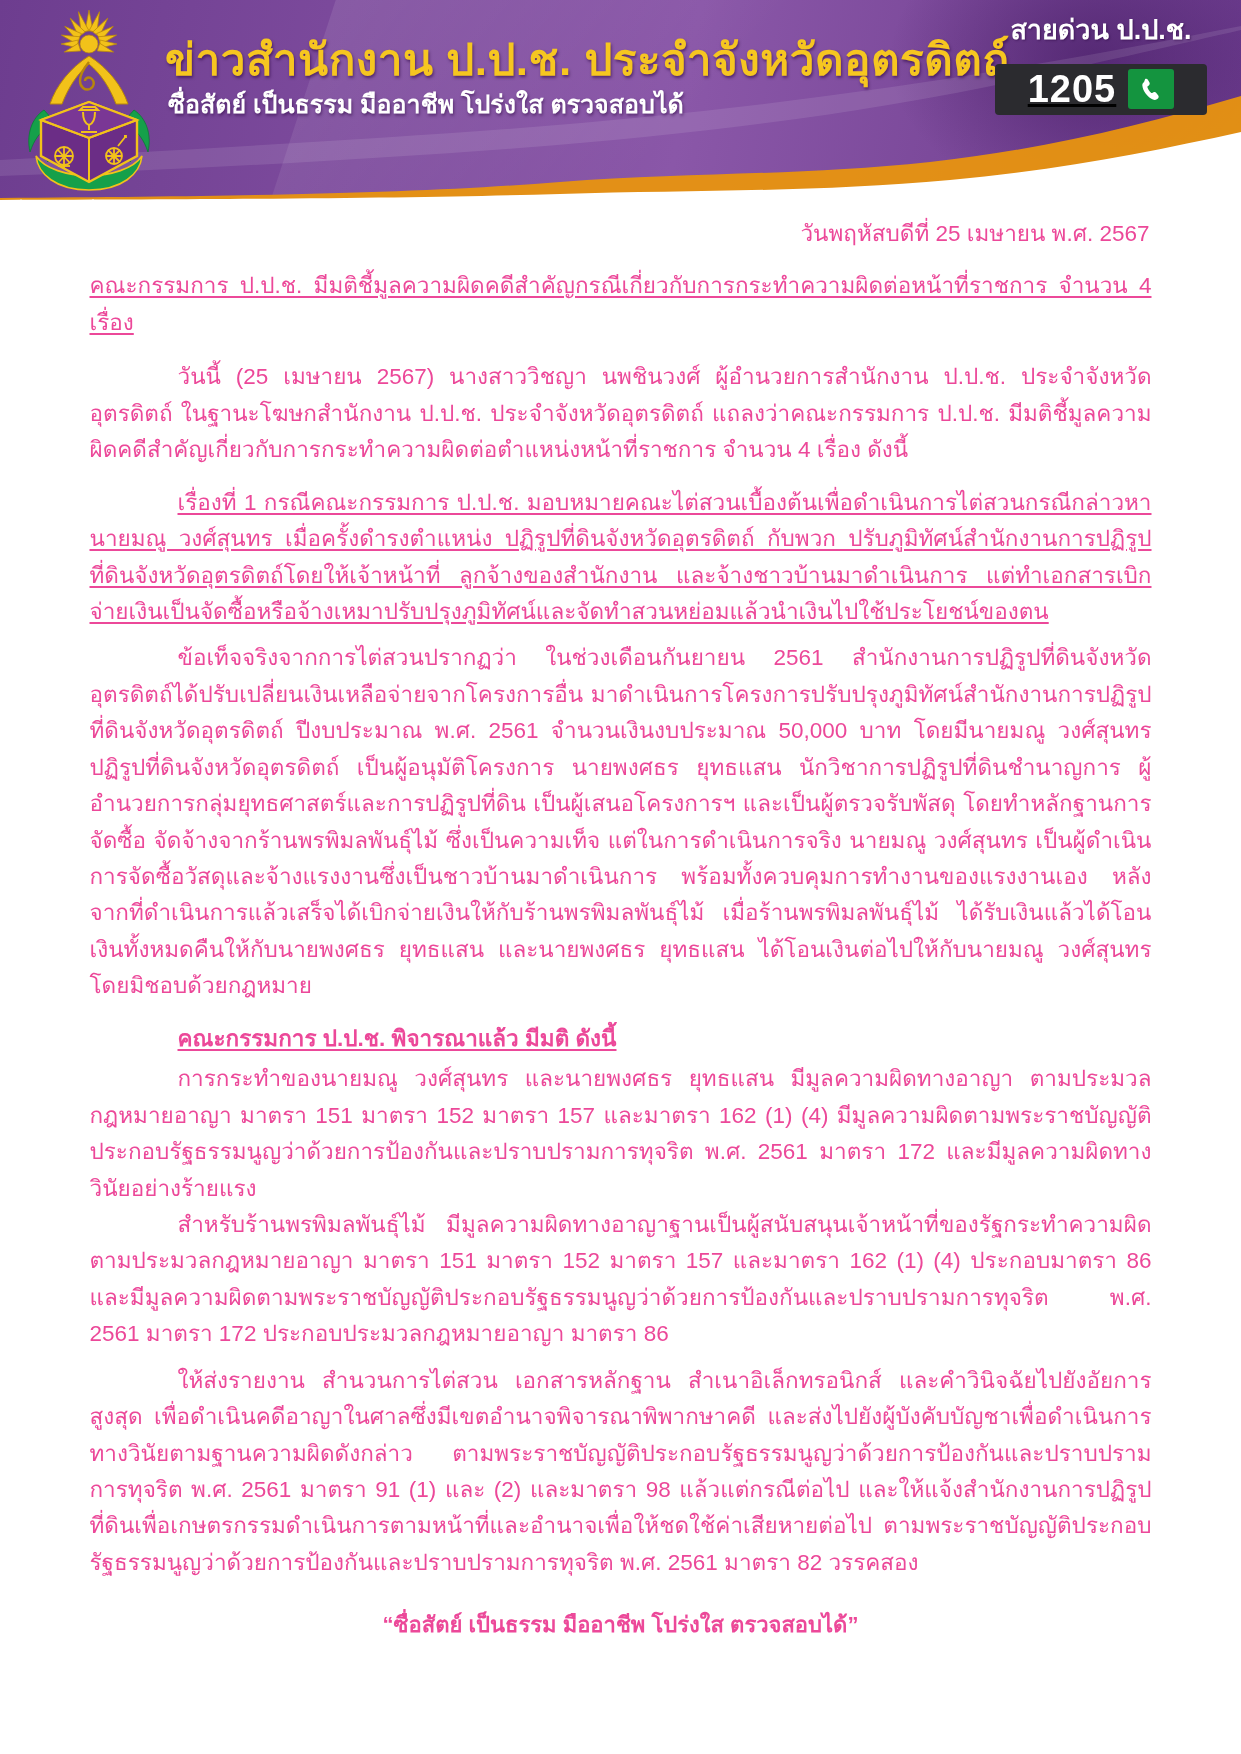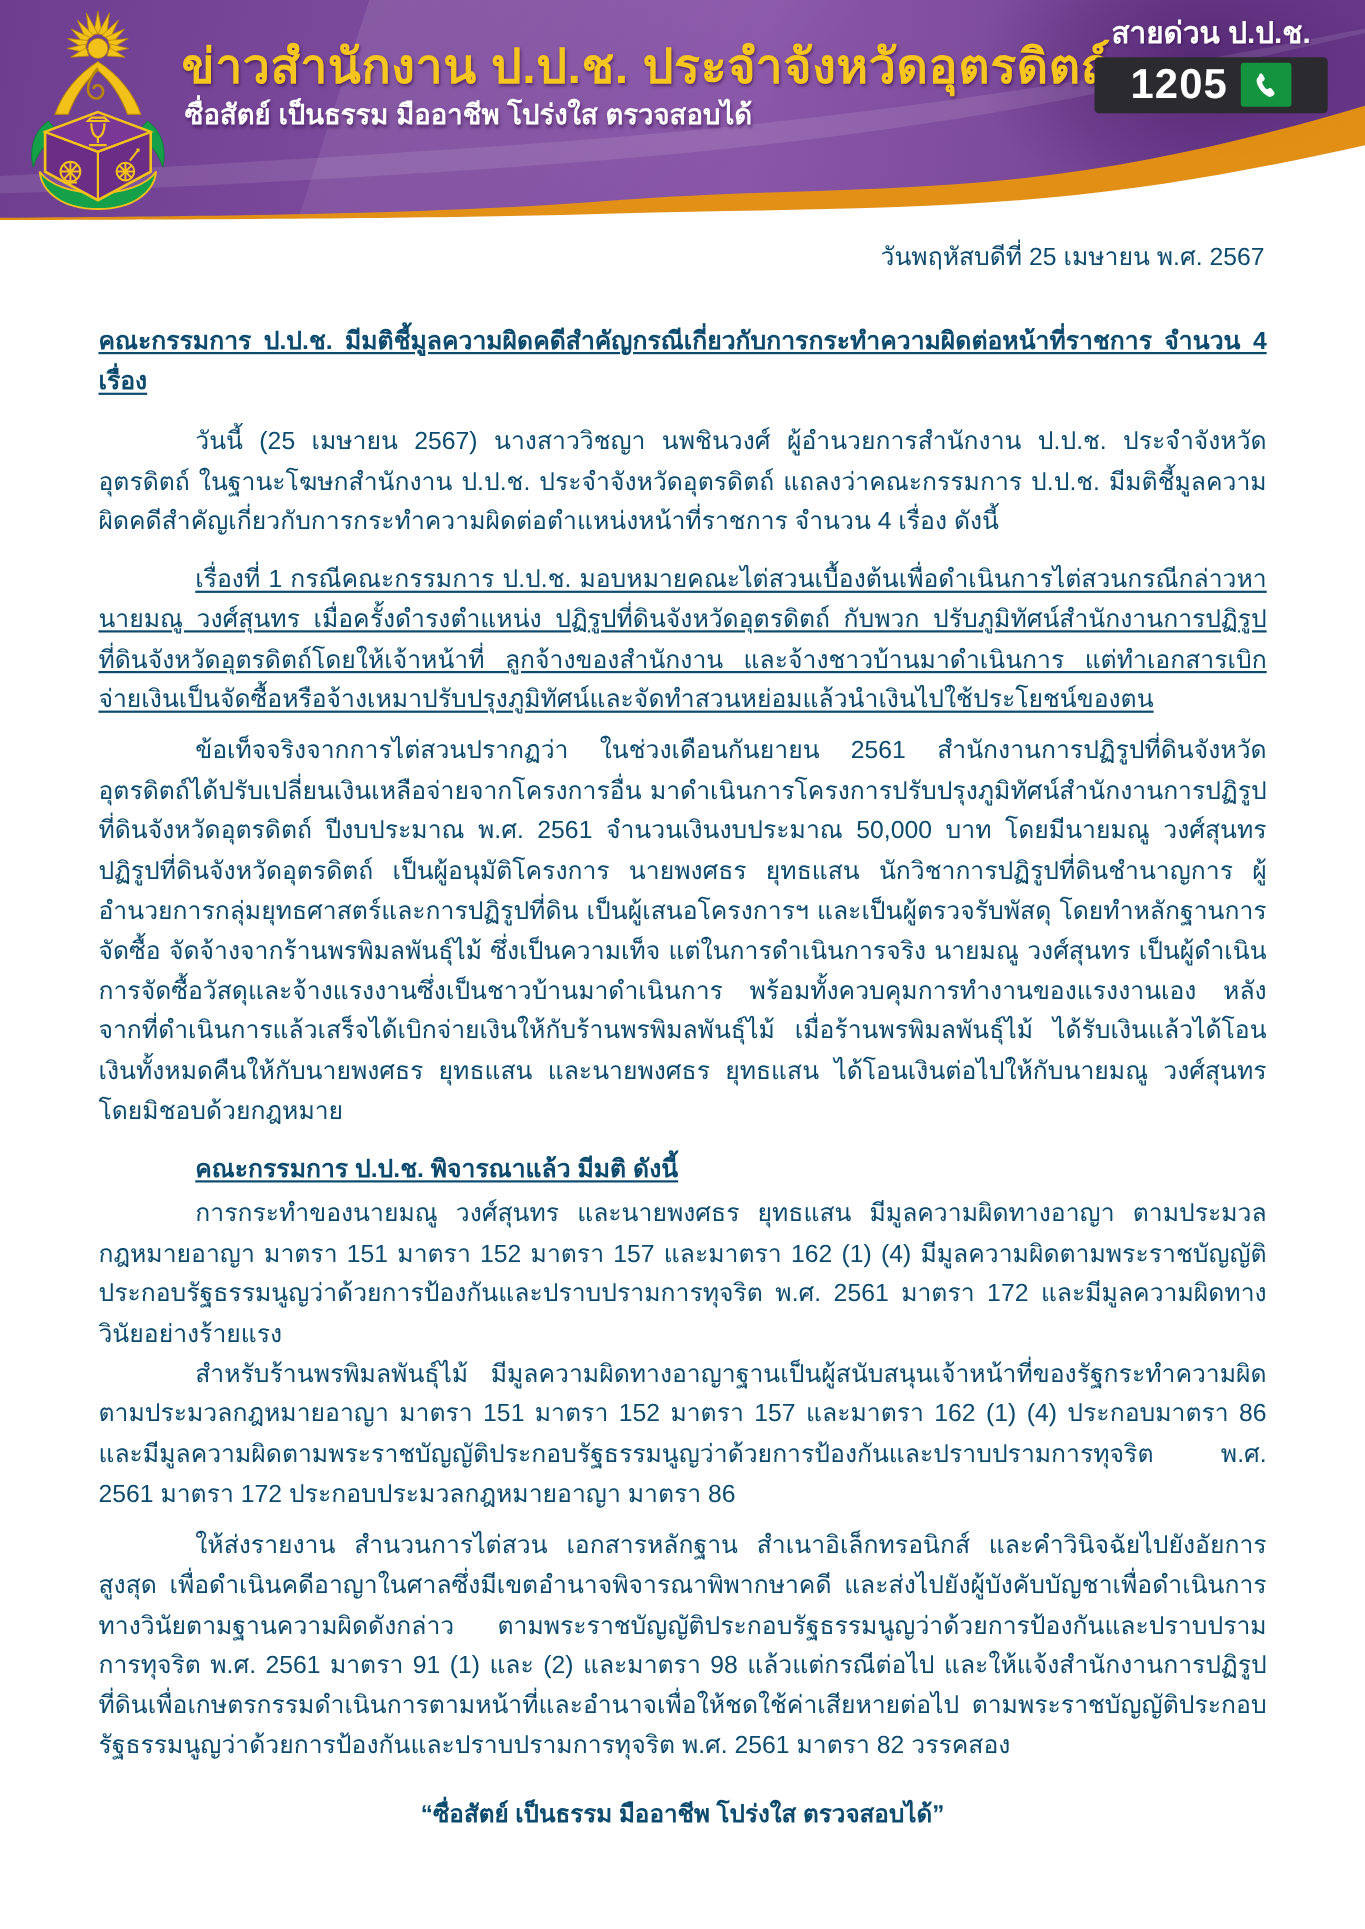"1205" #hotline-box { margin-top: 8px -> 20px; text-decoration: none -> underline }
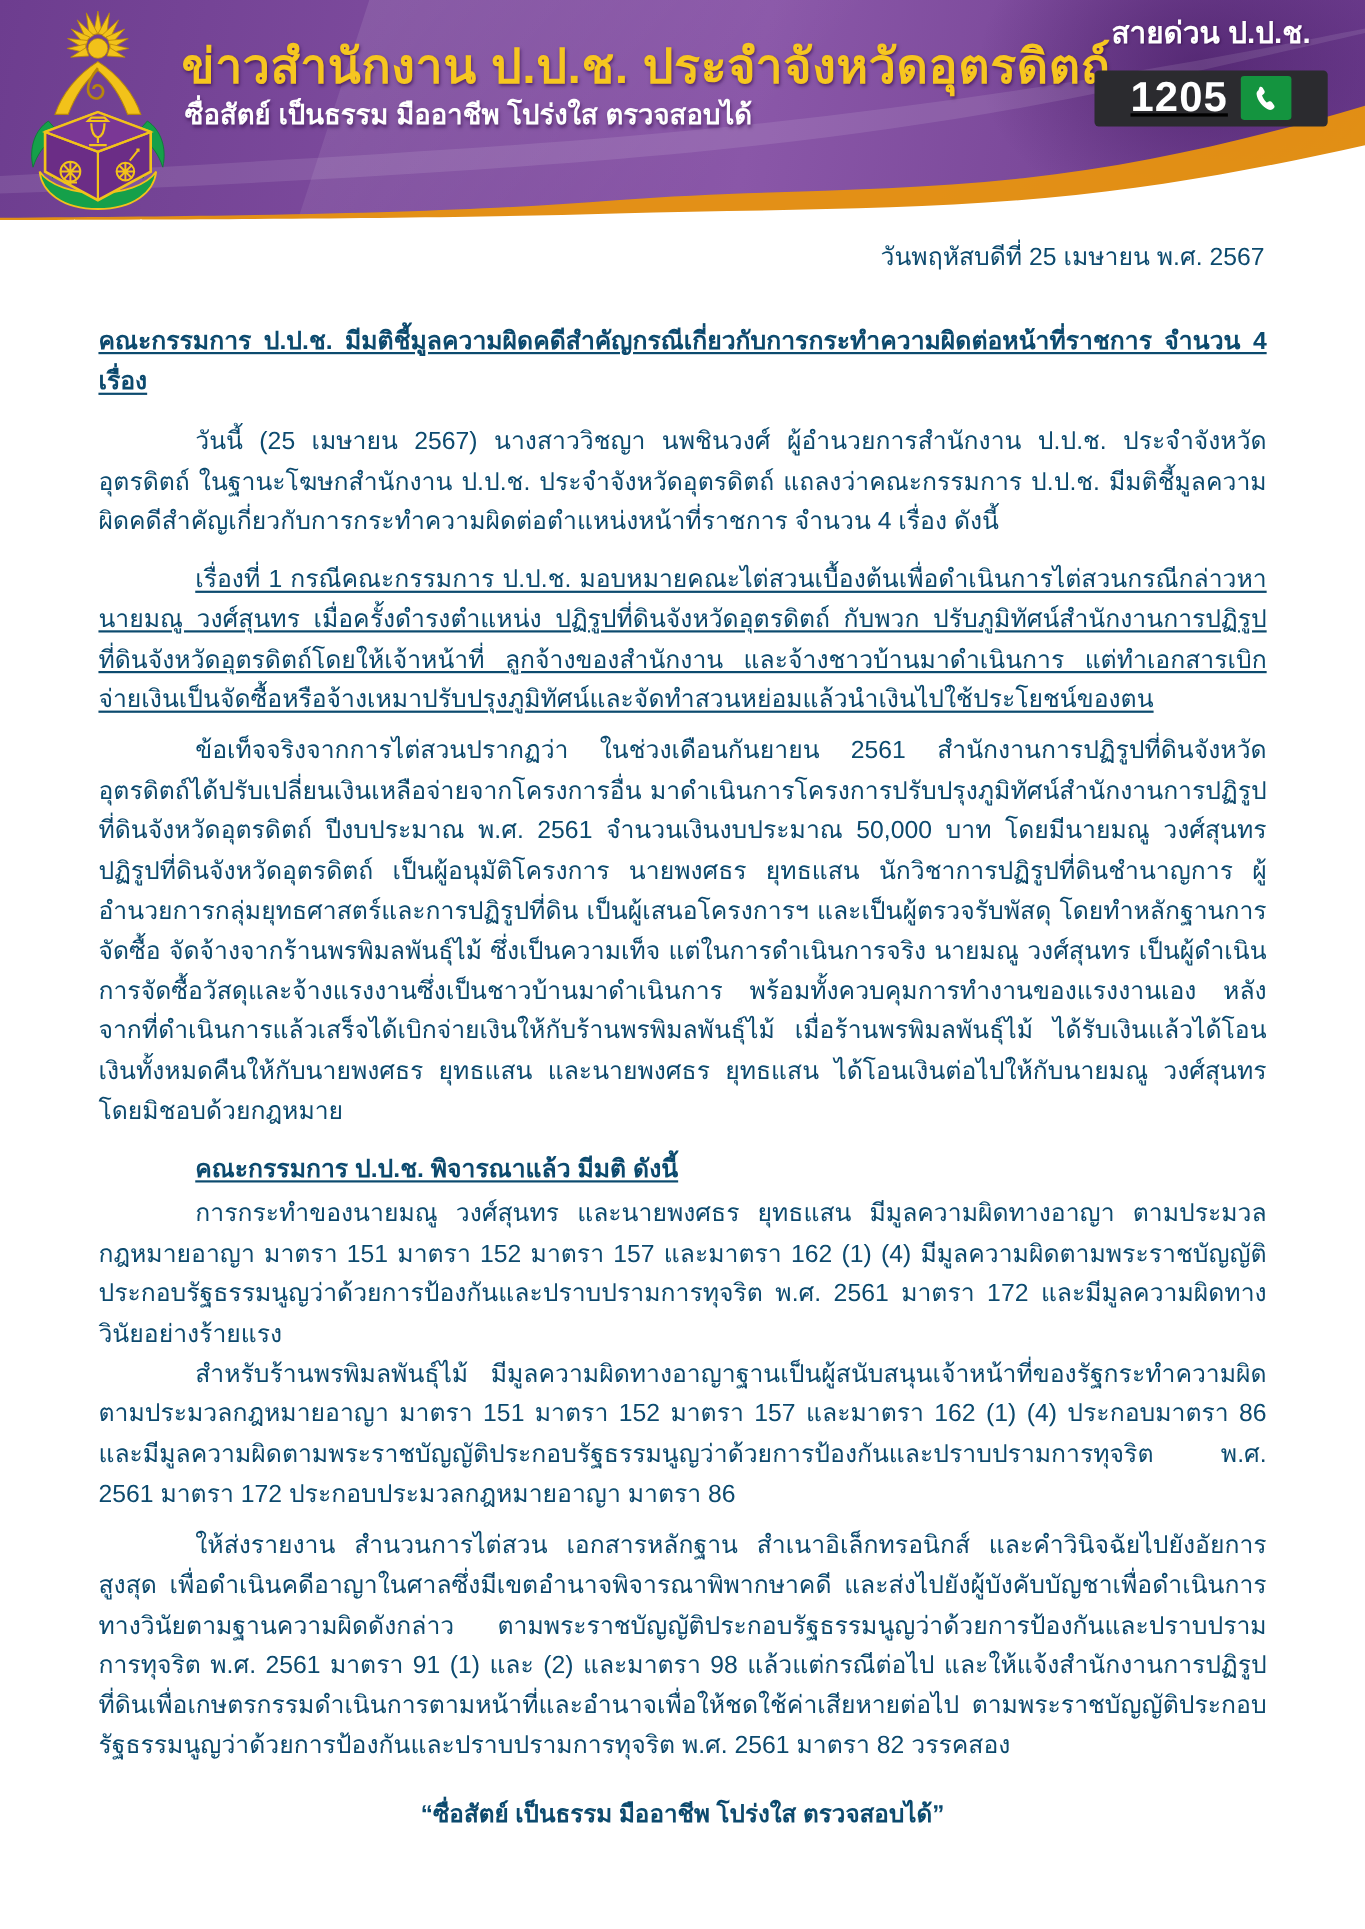"วันพฤหัสบดีที่ 25 เมษายน พ.ศ. 2567" #doc { color: #0c4a6e -> #ec4899 }
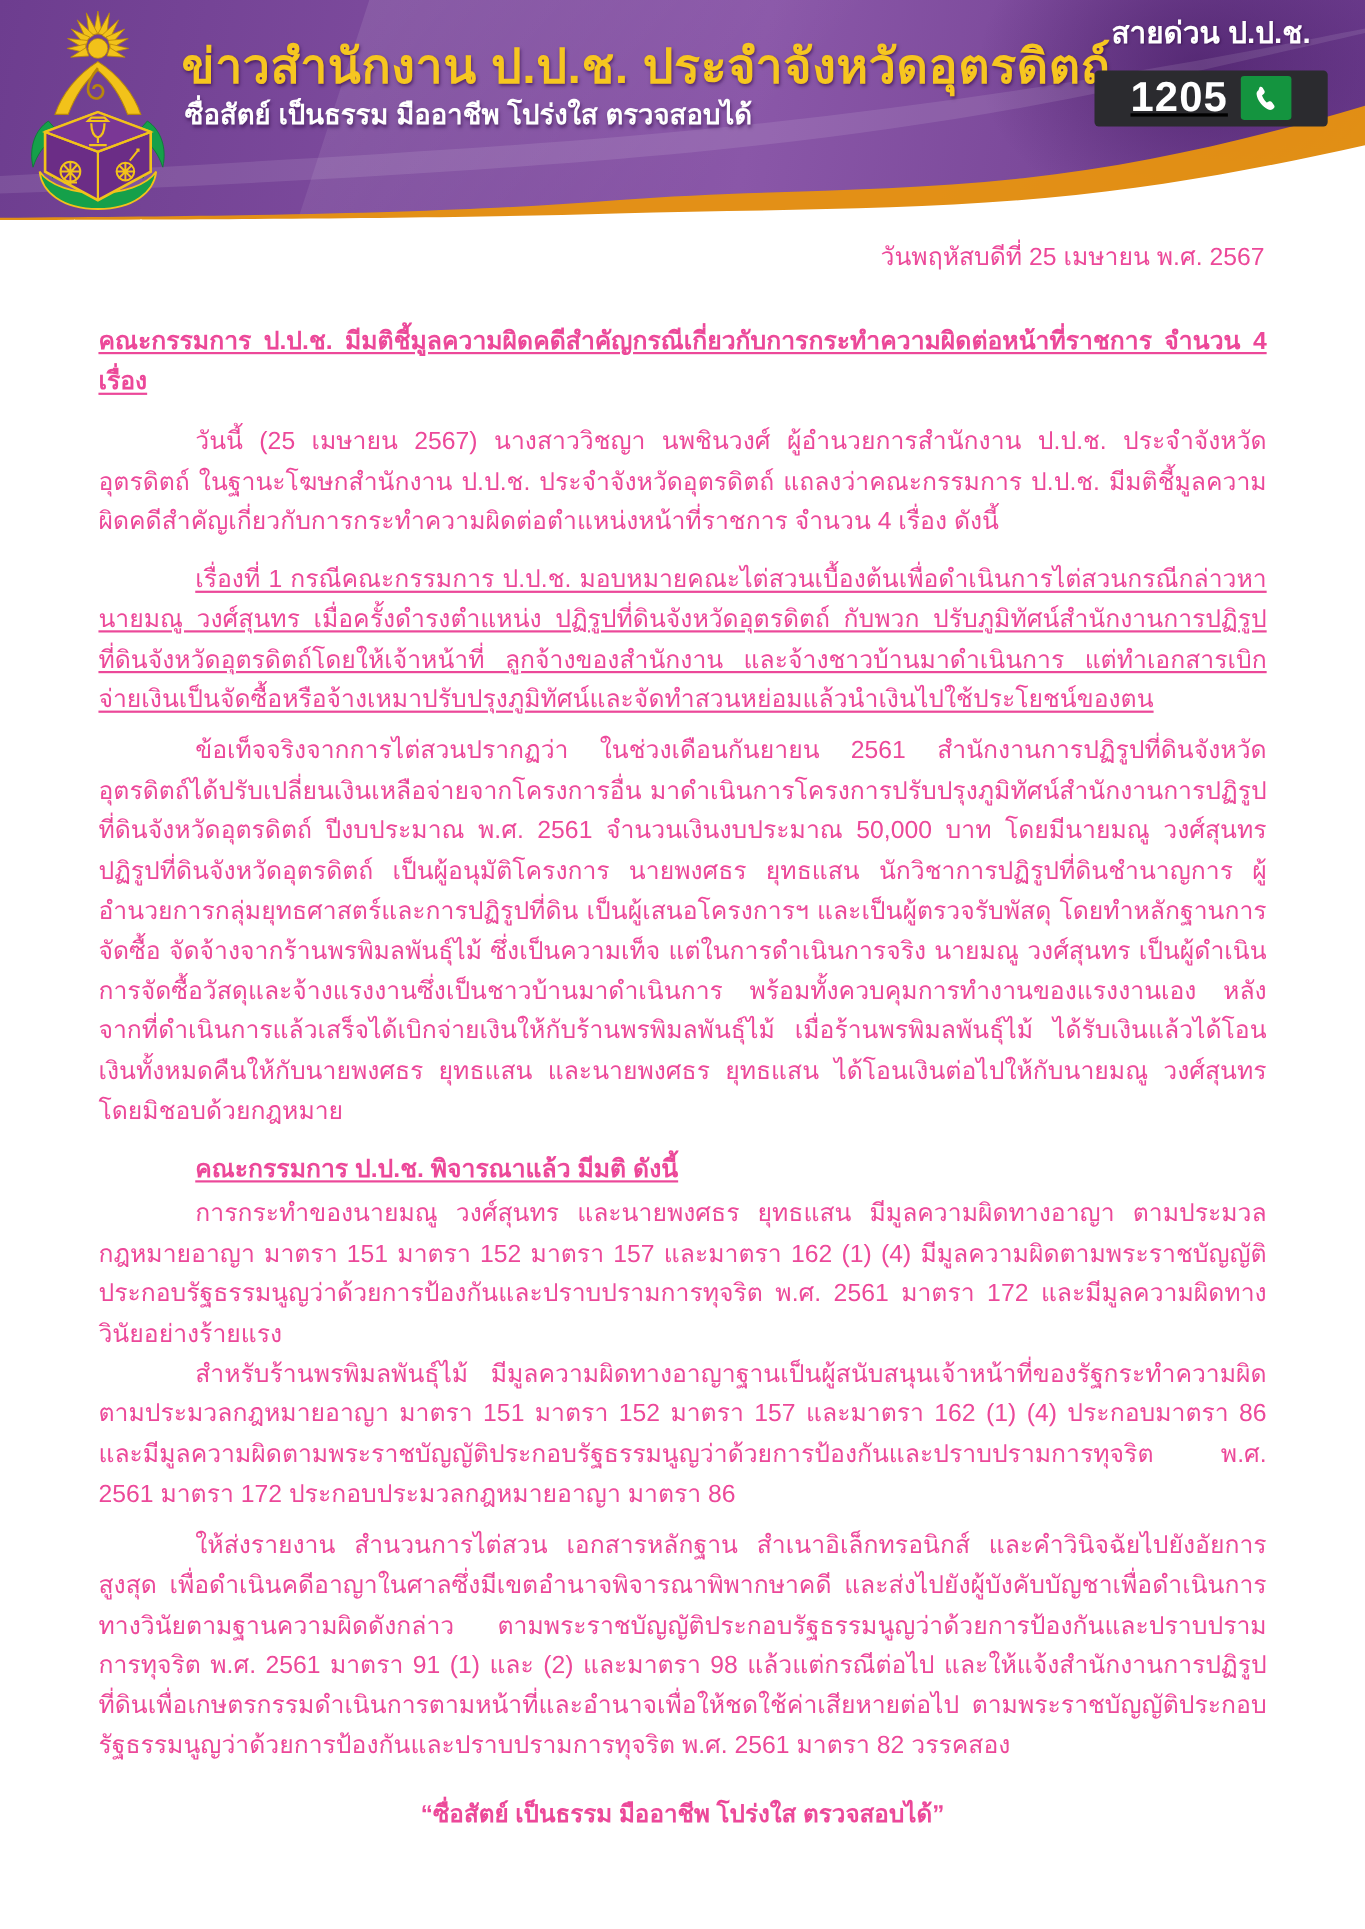"คณะกรรมการ ป.ป.ช." .doc-heading { font-weight: bold -> normal; margin-top: 24px -> none }
